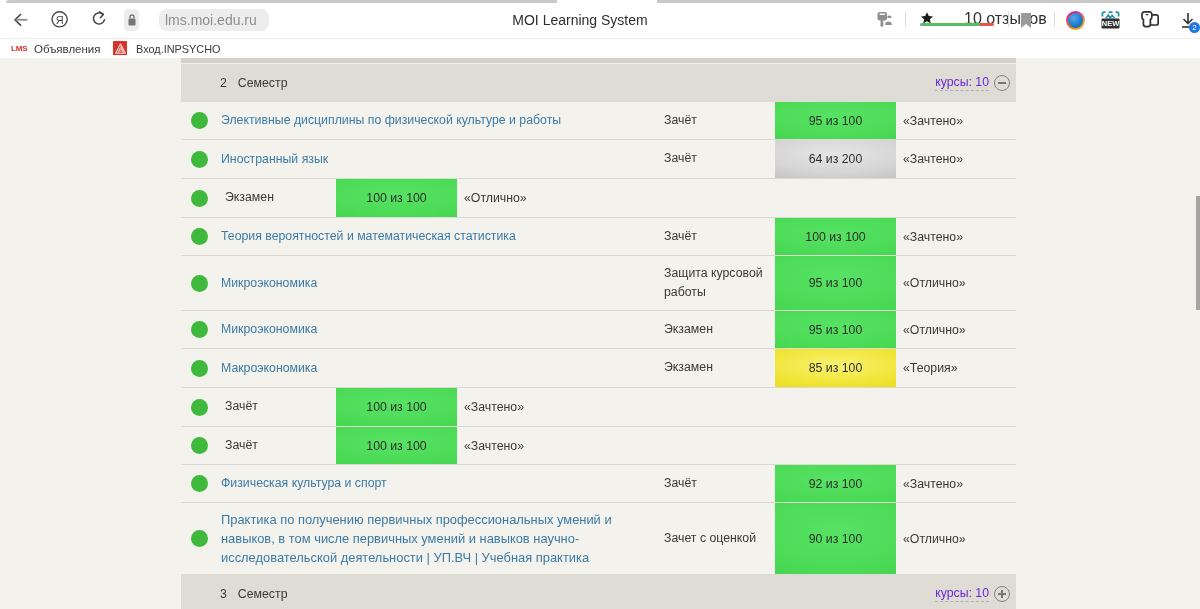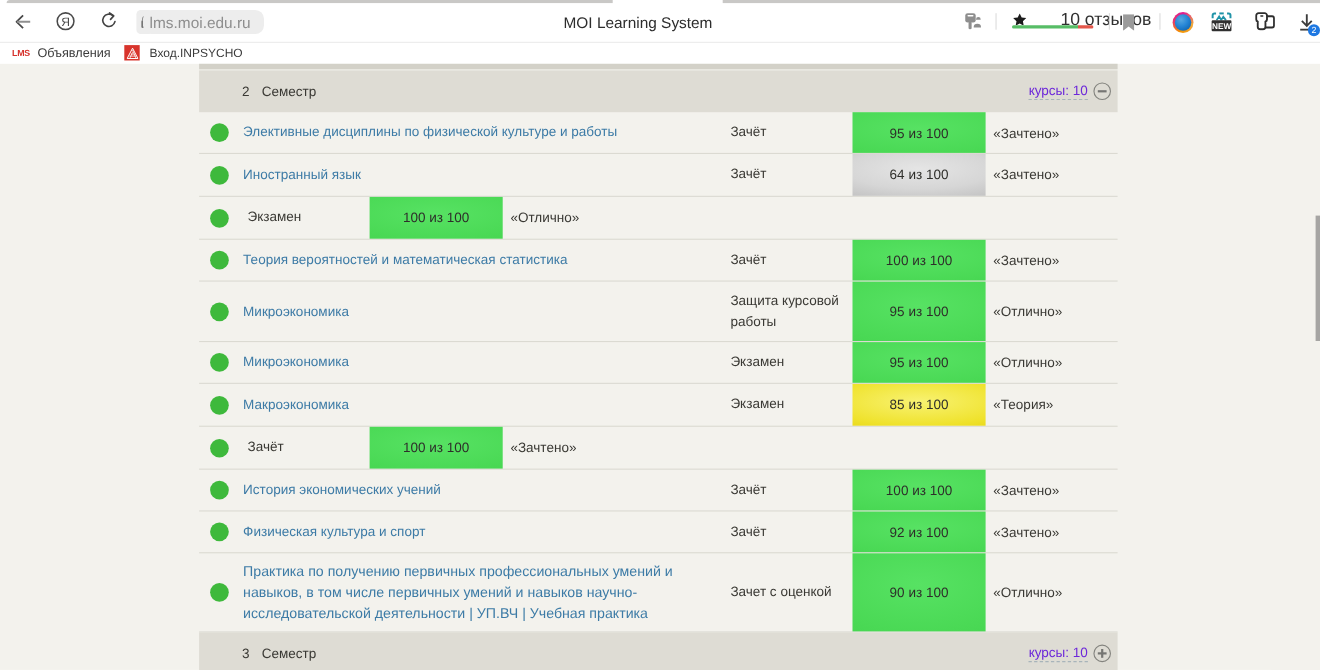"lms.moi.edu.ru" div.chip { left: 130px -> 159px }
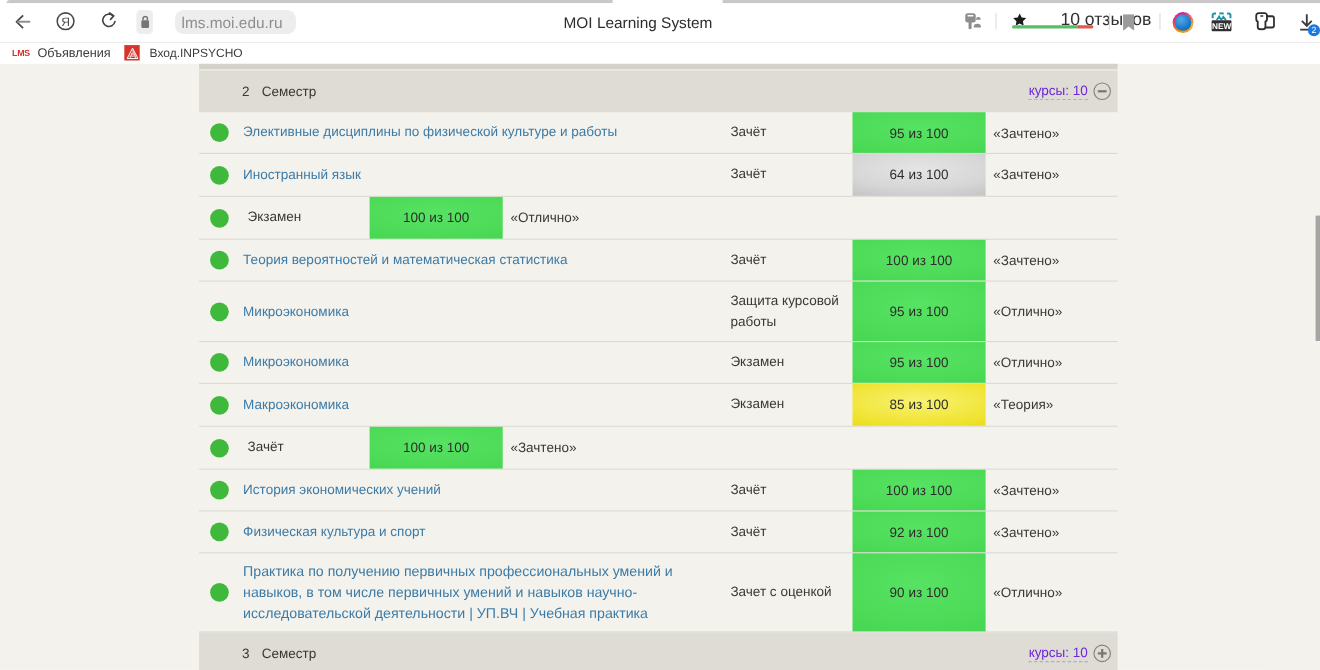"64 из 100" div.score { text: 100 -> 200 }
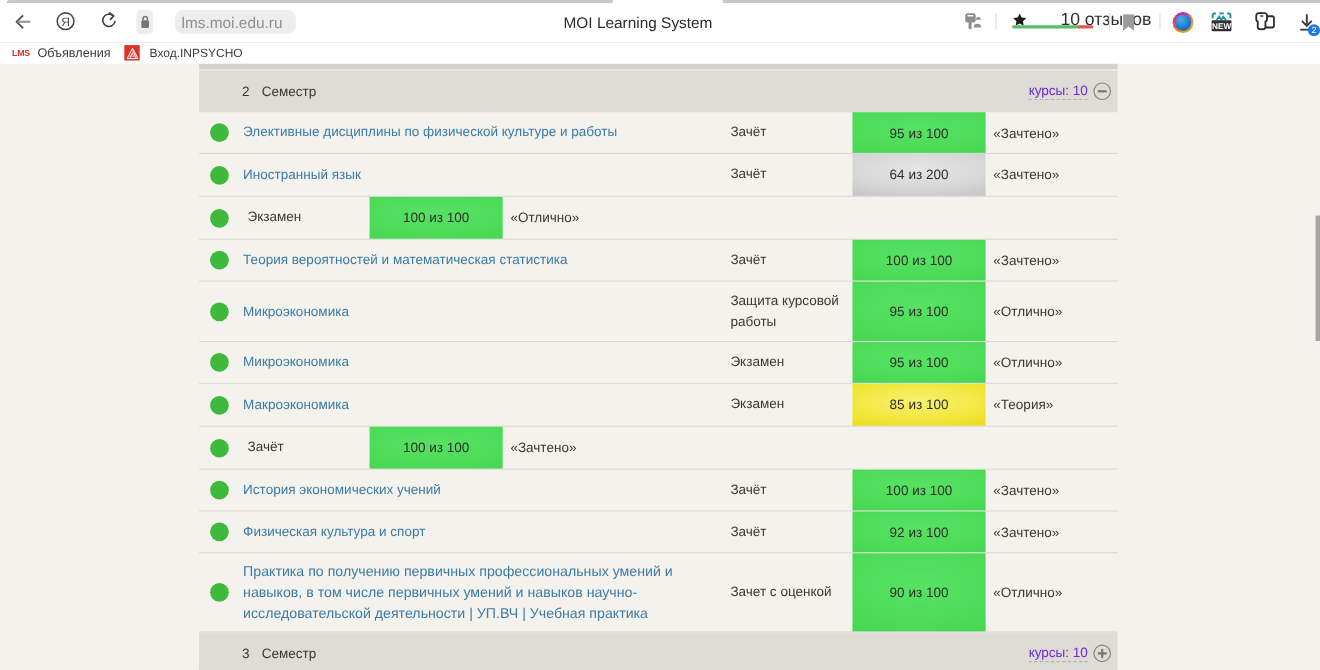"История экономических учений" div.course { html: <div>История экономических учений</div> -> none }
